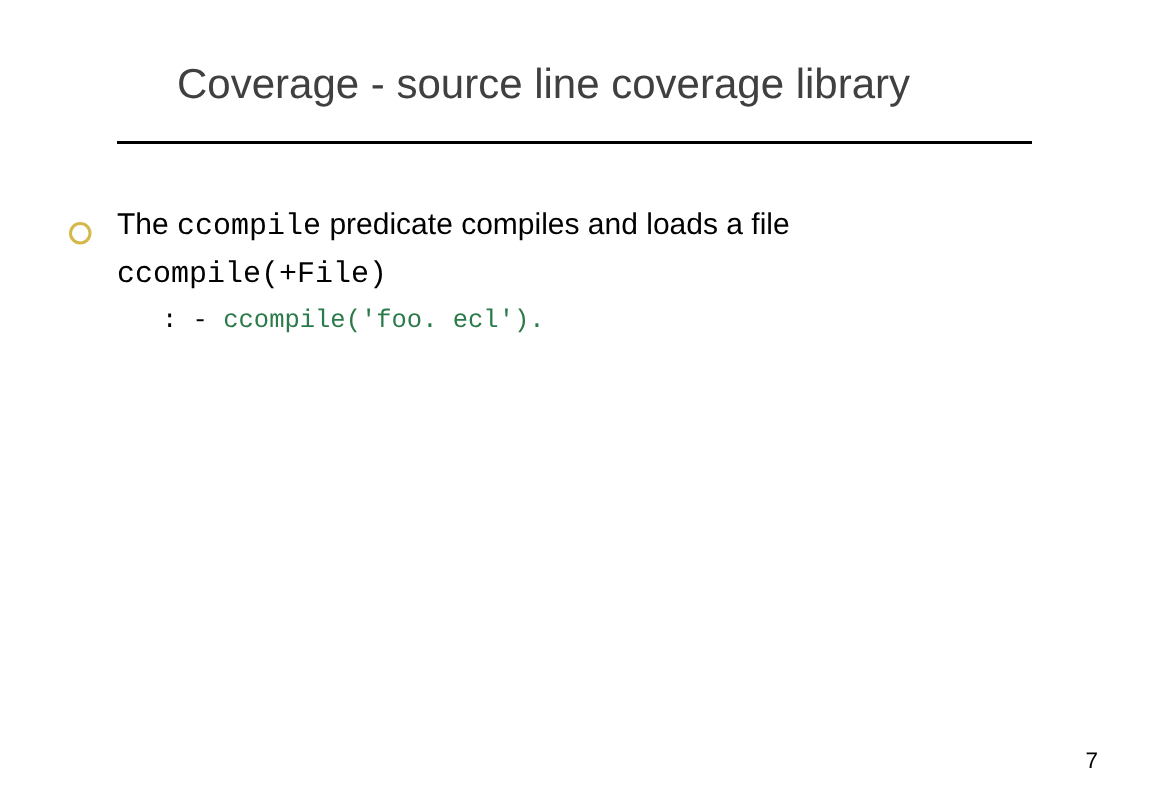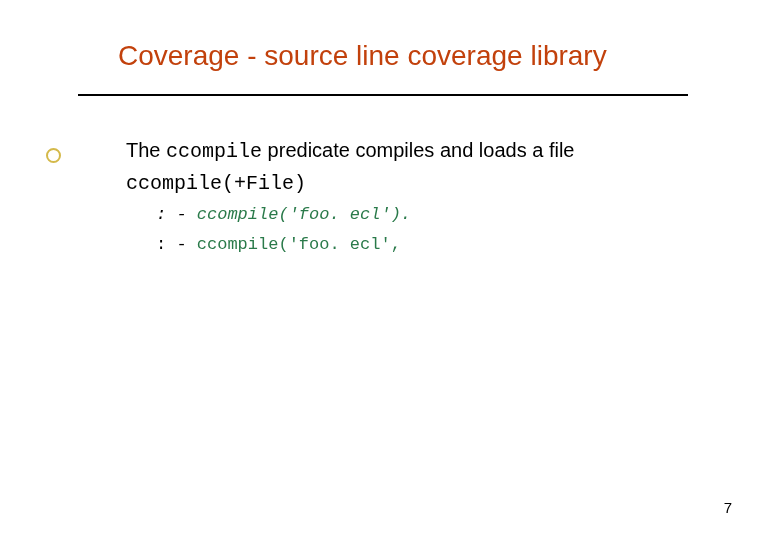"Coverage - source line coverage" .title { color: #c2410c -> #404040 }
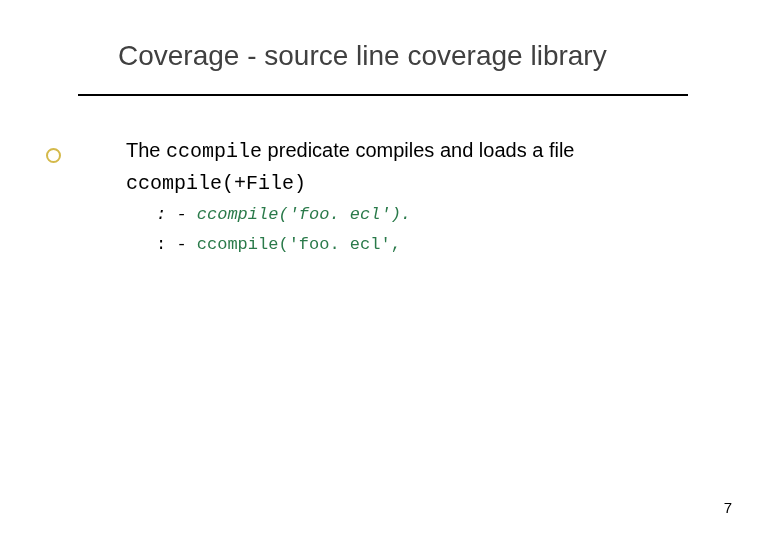"The ccompile predicate compiles and" .body { margin-left: 48px -> none }
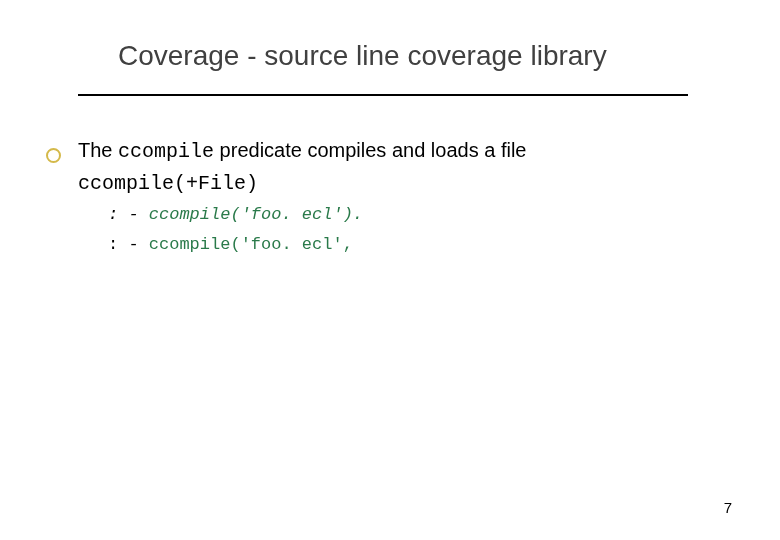": - ccompile('foo. ecl')." .ex1 { font-style: italic -> none }
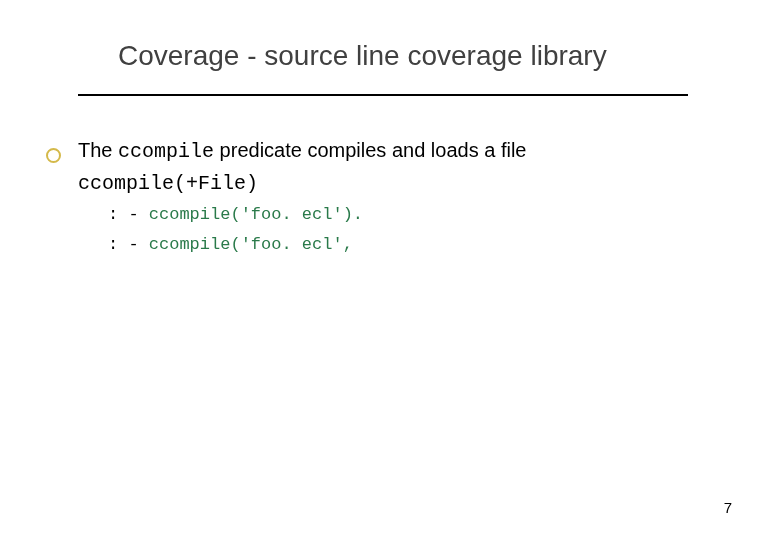": - ccompile('foo. ecl'," div.ex2a { html: <div> <span>: - </span><span>ccompile('foo. ecl',</span> </div> -> none }
